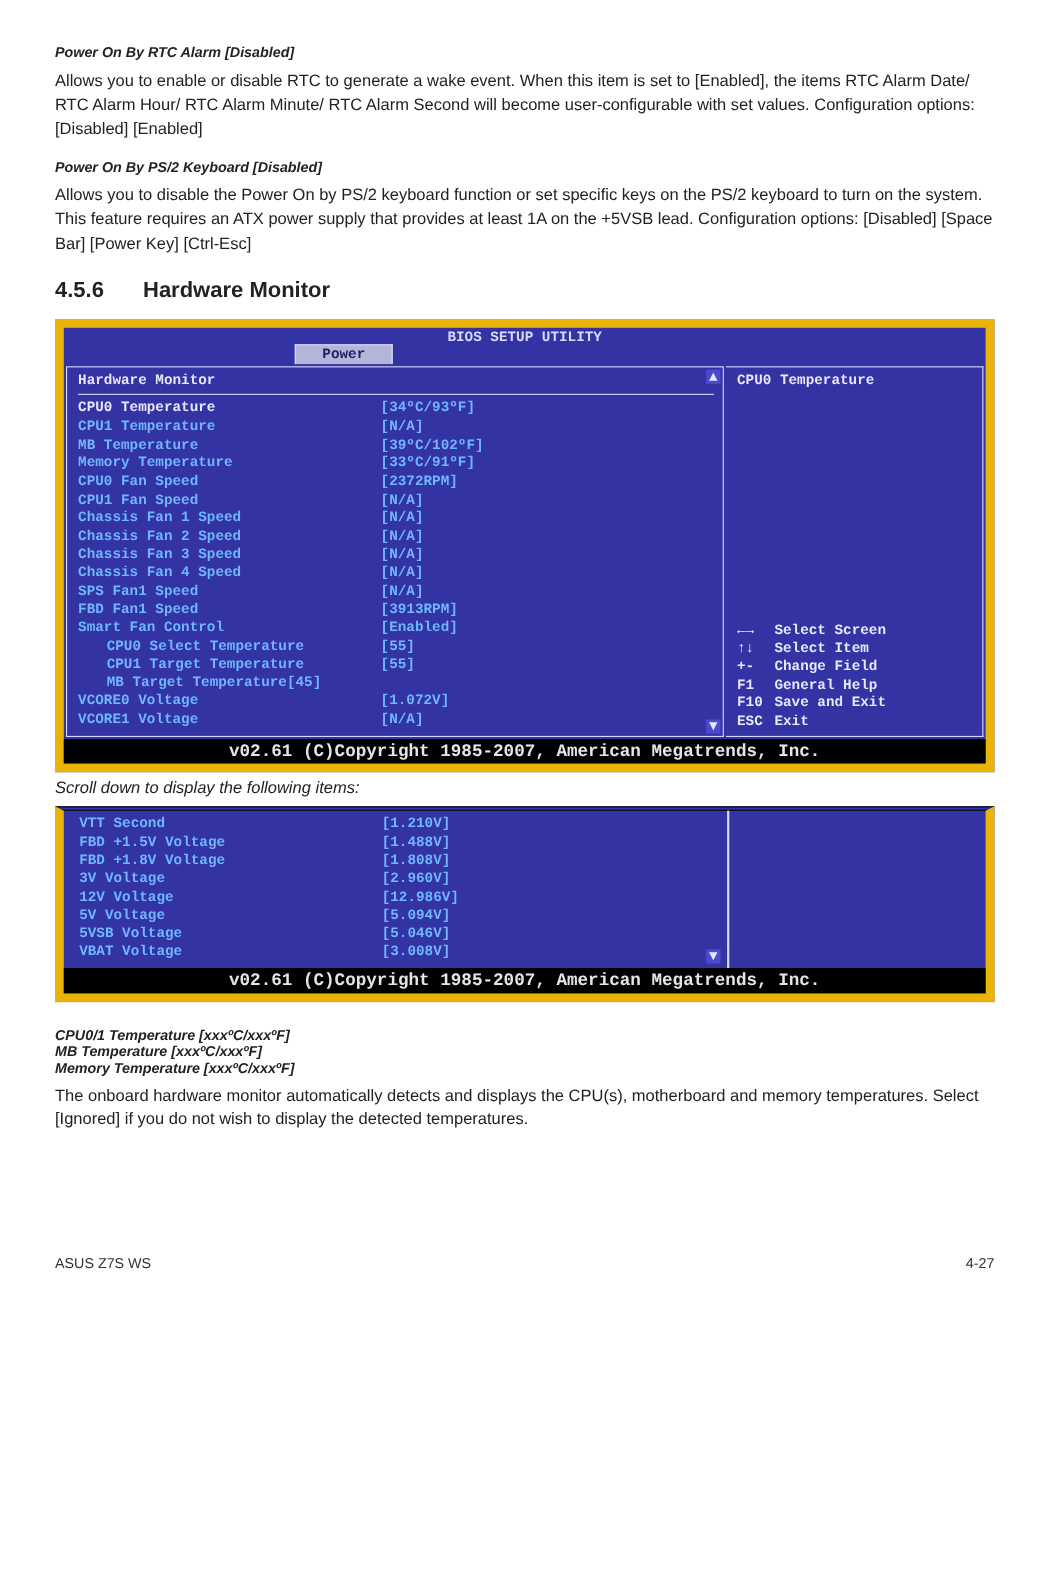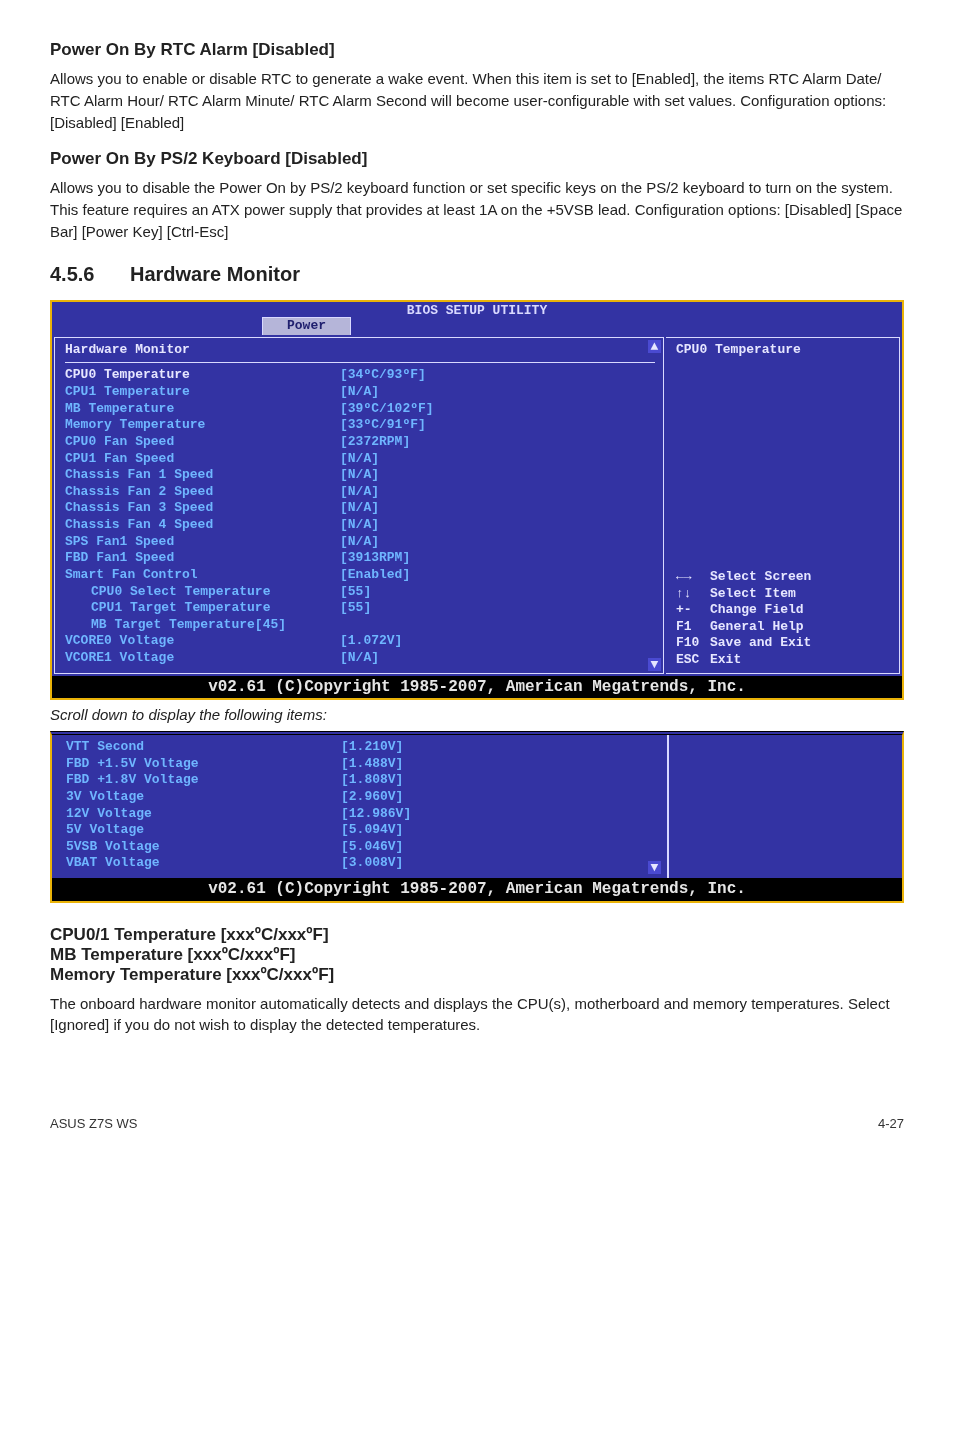"Power On By RTC Alarm" h3.section-heading { font-size: 17px -> 13px; font-style: none -> italic }
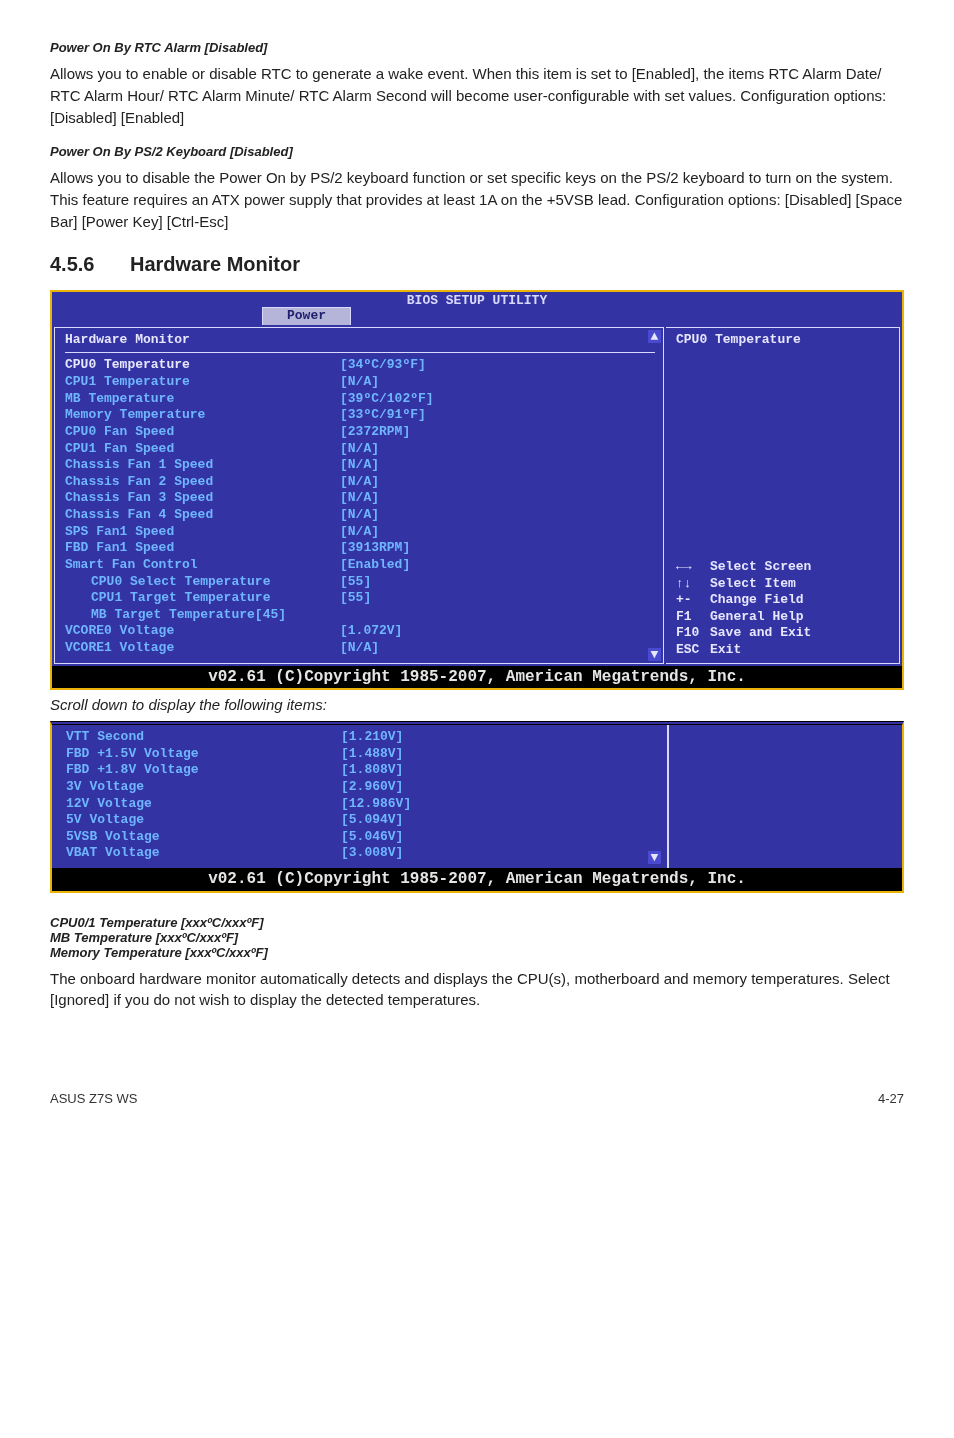"BIOS SETUP UTILITY" .bios-box { border: 2px solid #eab308 -> 8px solid #eab308 }
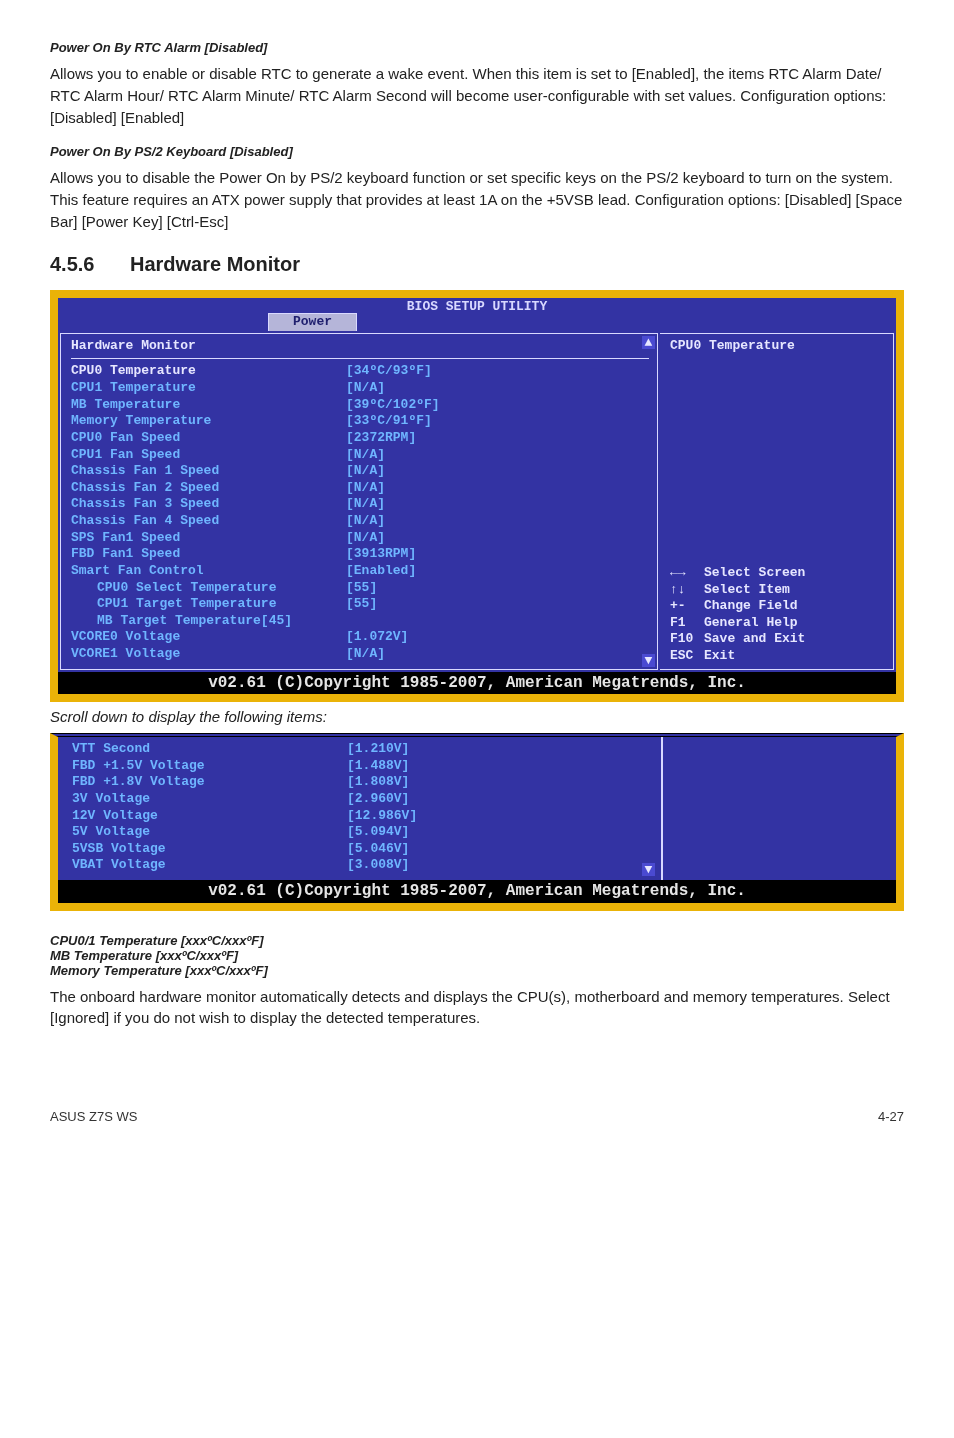"ASUS Z7S WS" .footer { margin-top: 80px -> 112px }
